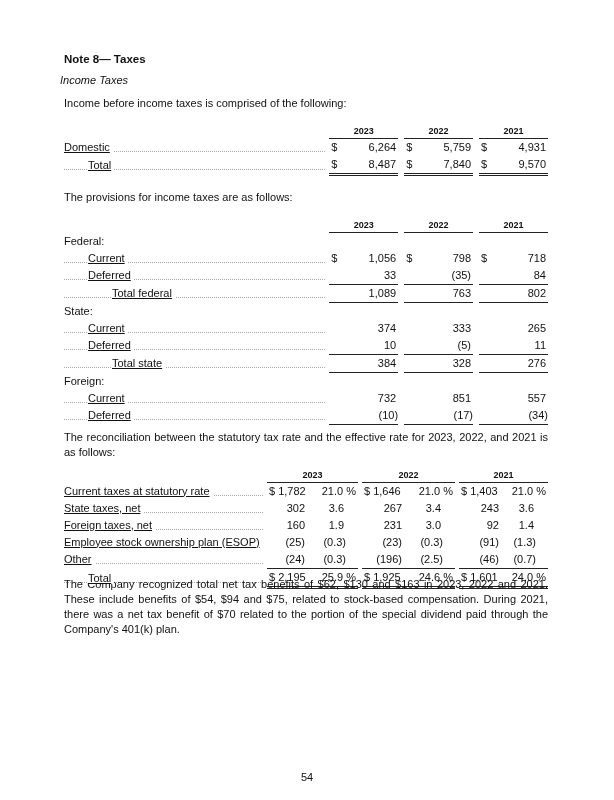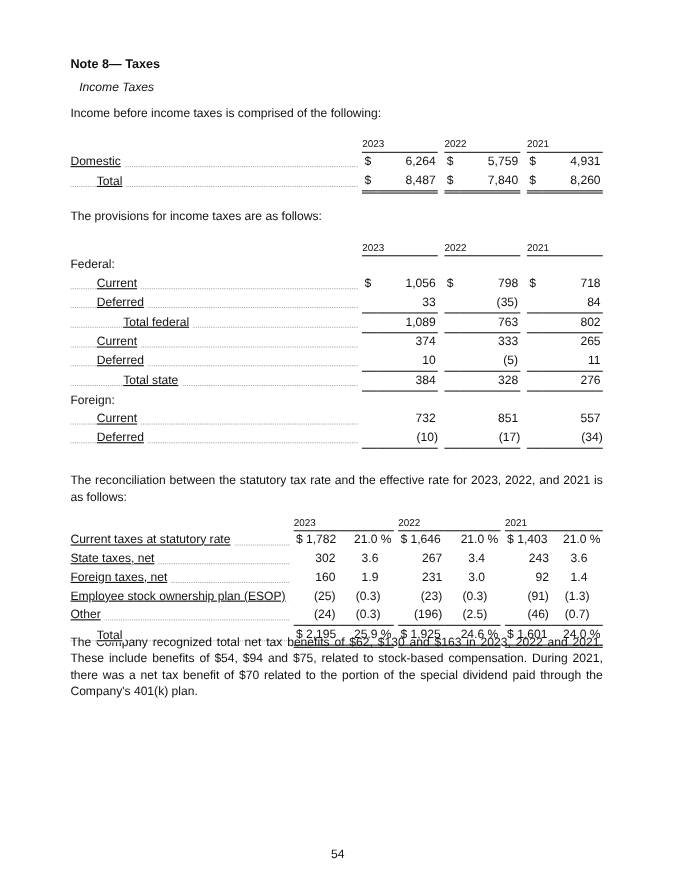"Income Taxes" .h2 { left: 72px -> 60px }
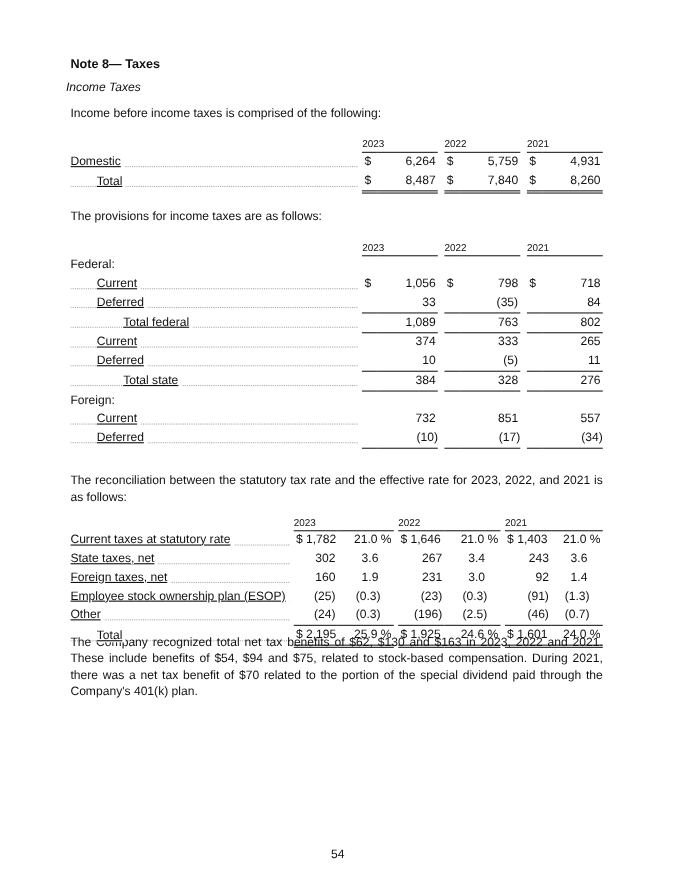"2023" .yr { font-weight: normal -> bold; text-align: none -> center }
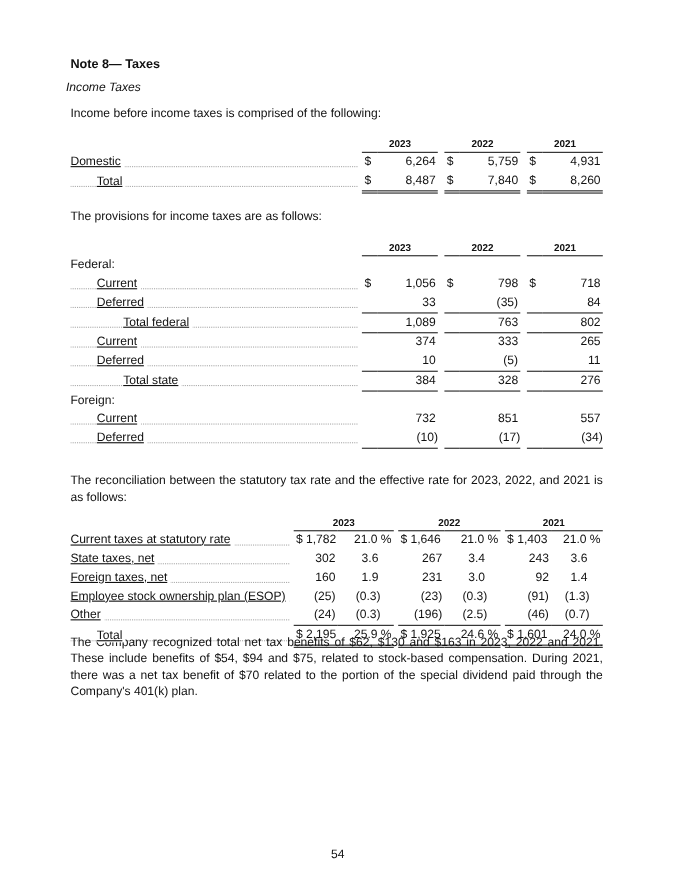"8,260" td.num { text: 8,260 -> 9,570 }
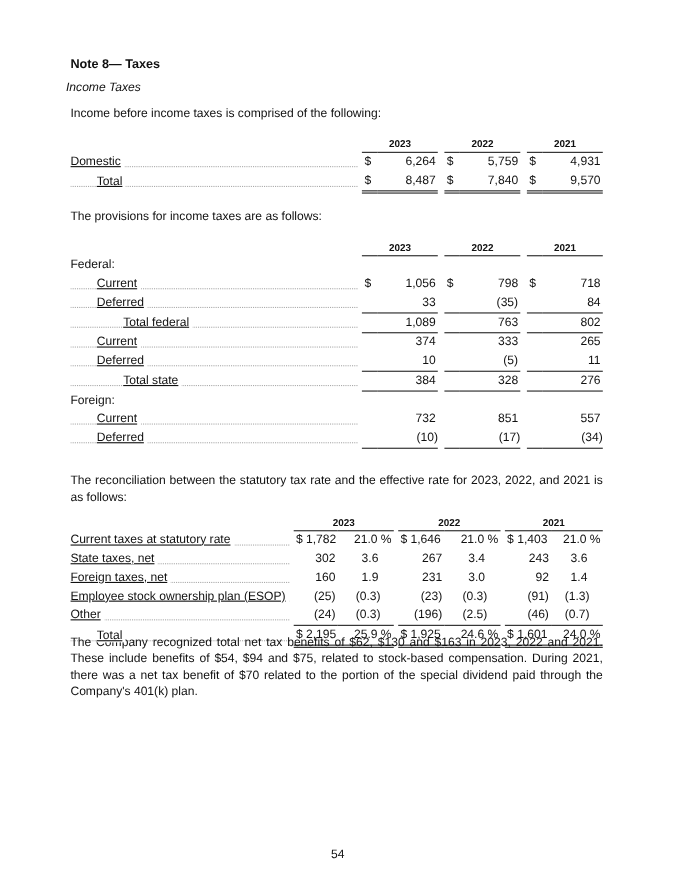"State:" tr { html: none -> <tr> <td>State:</td> <td></td> </tr> }
